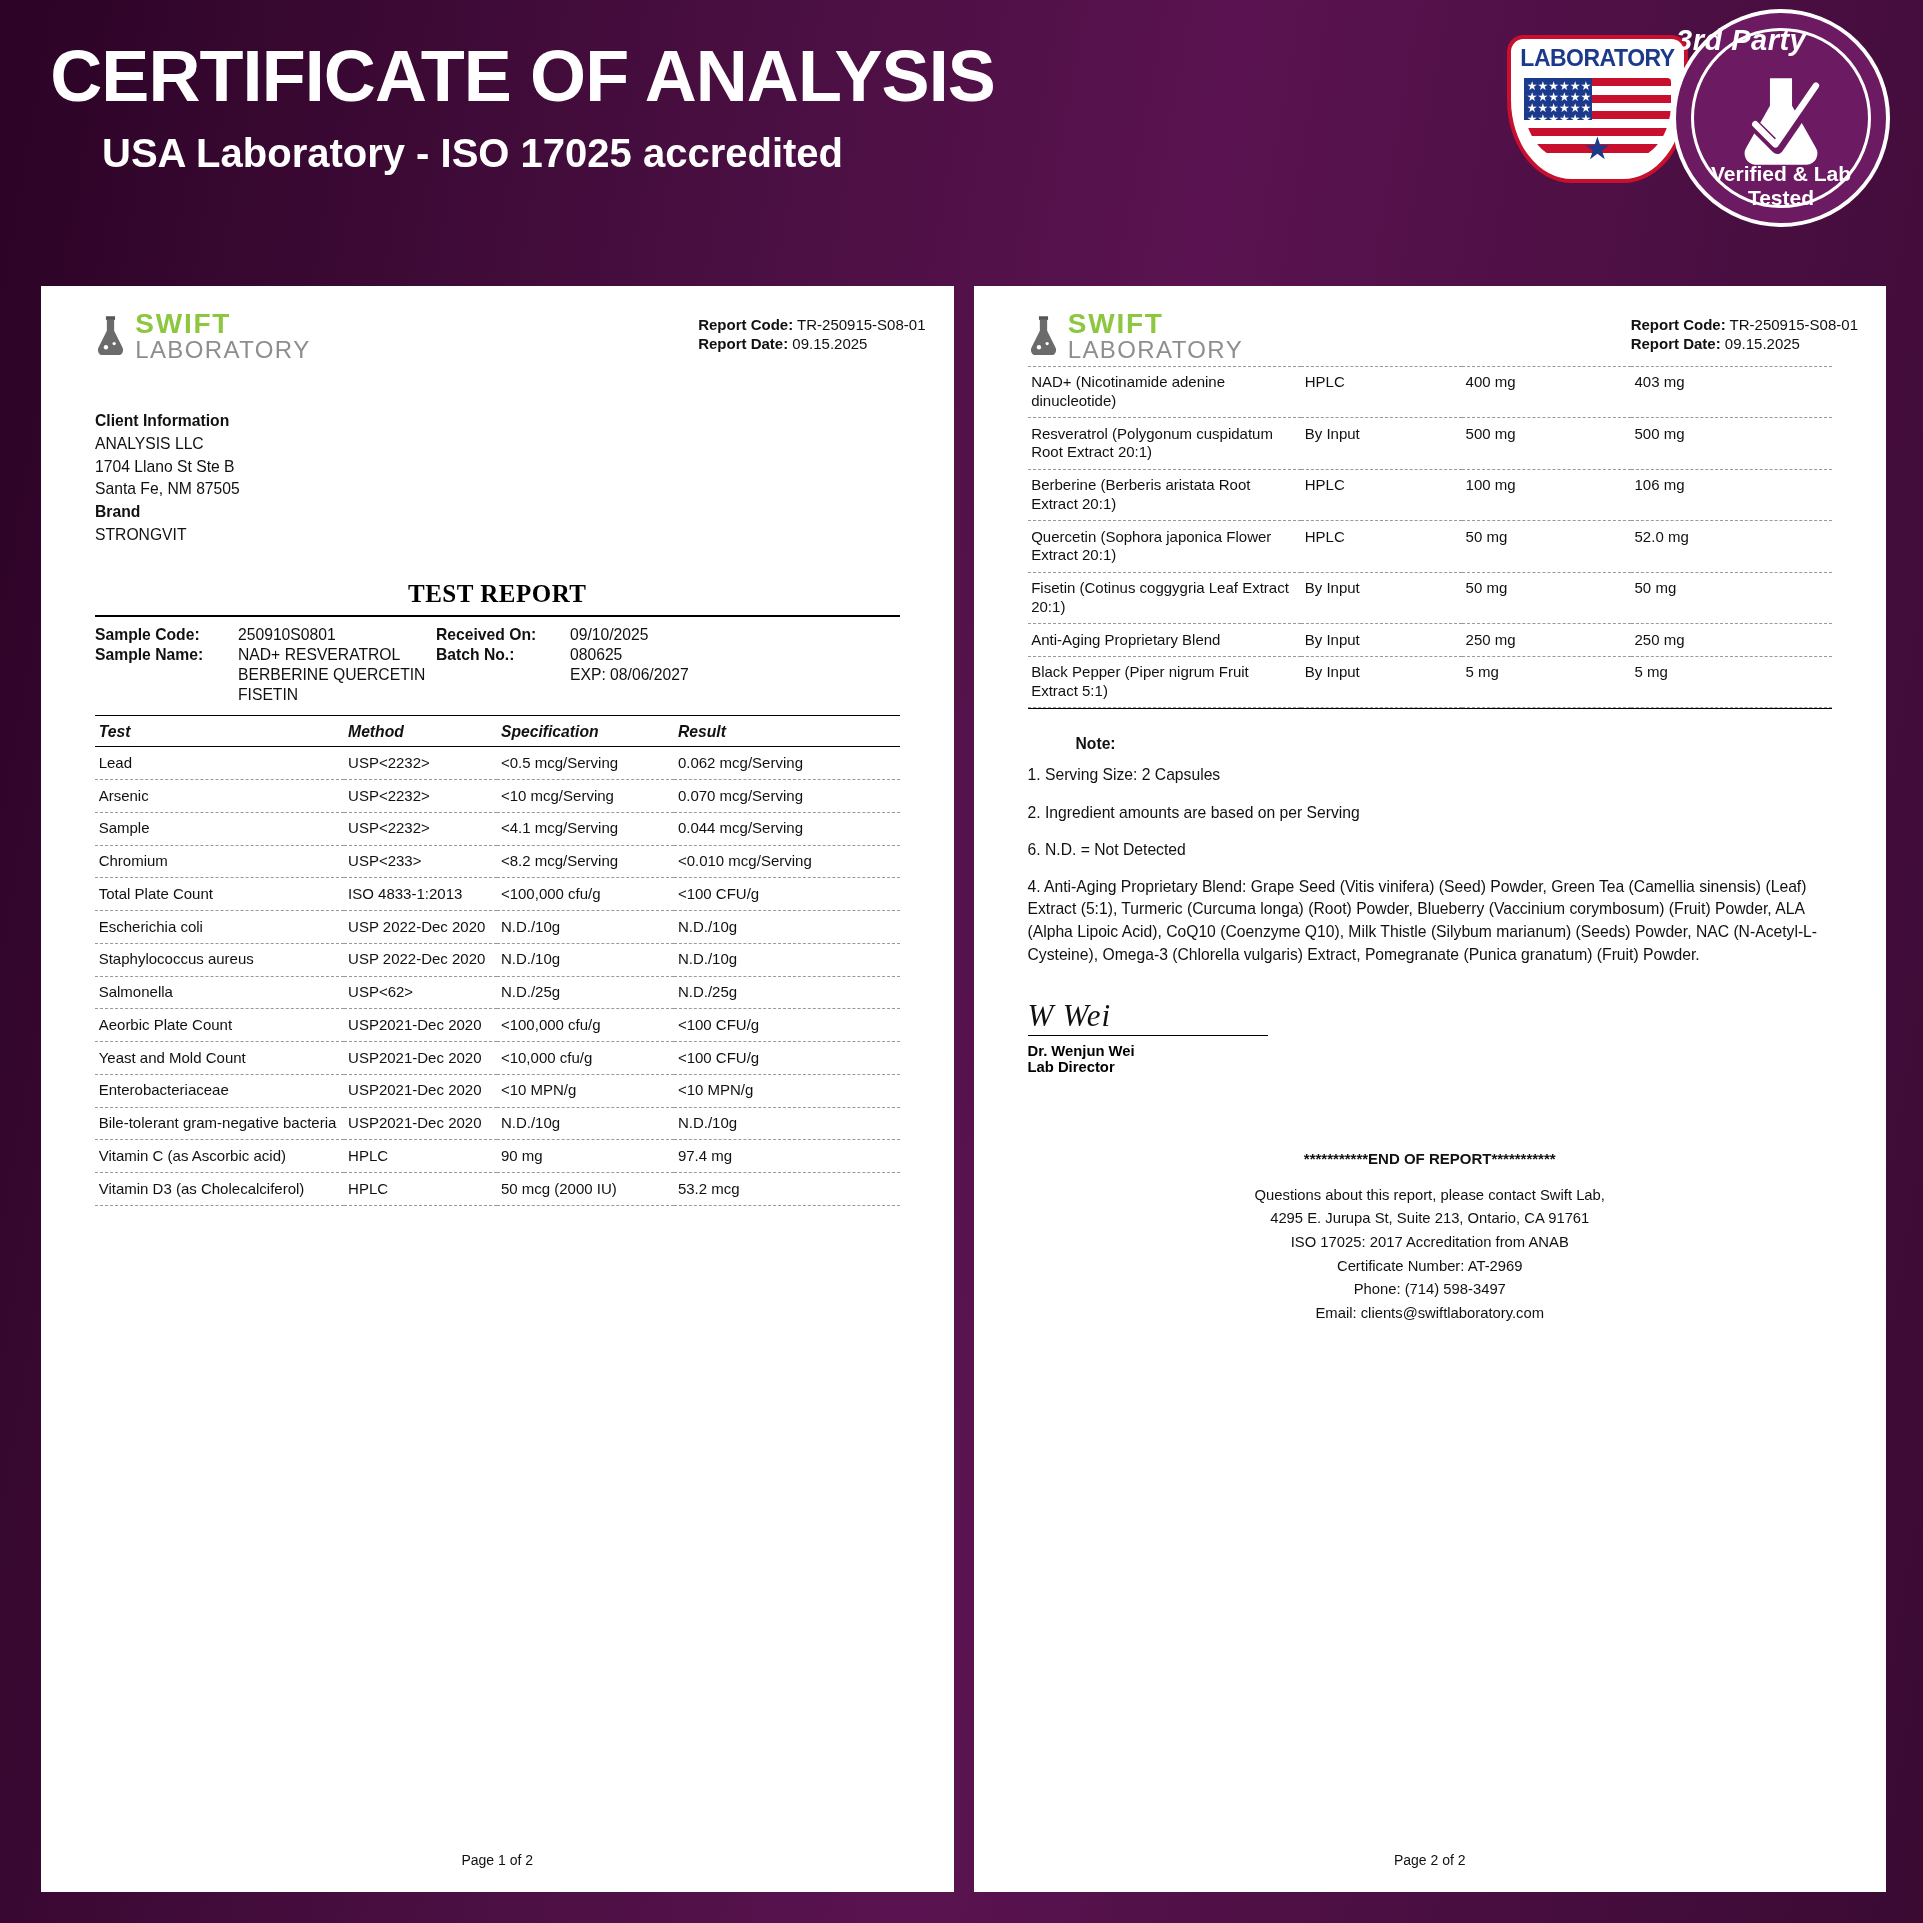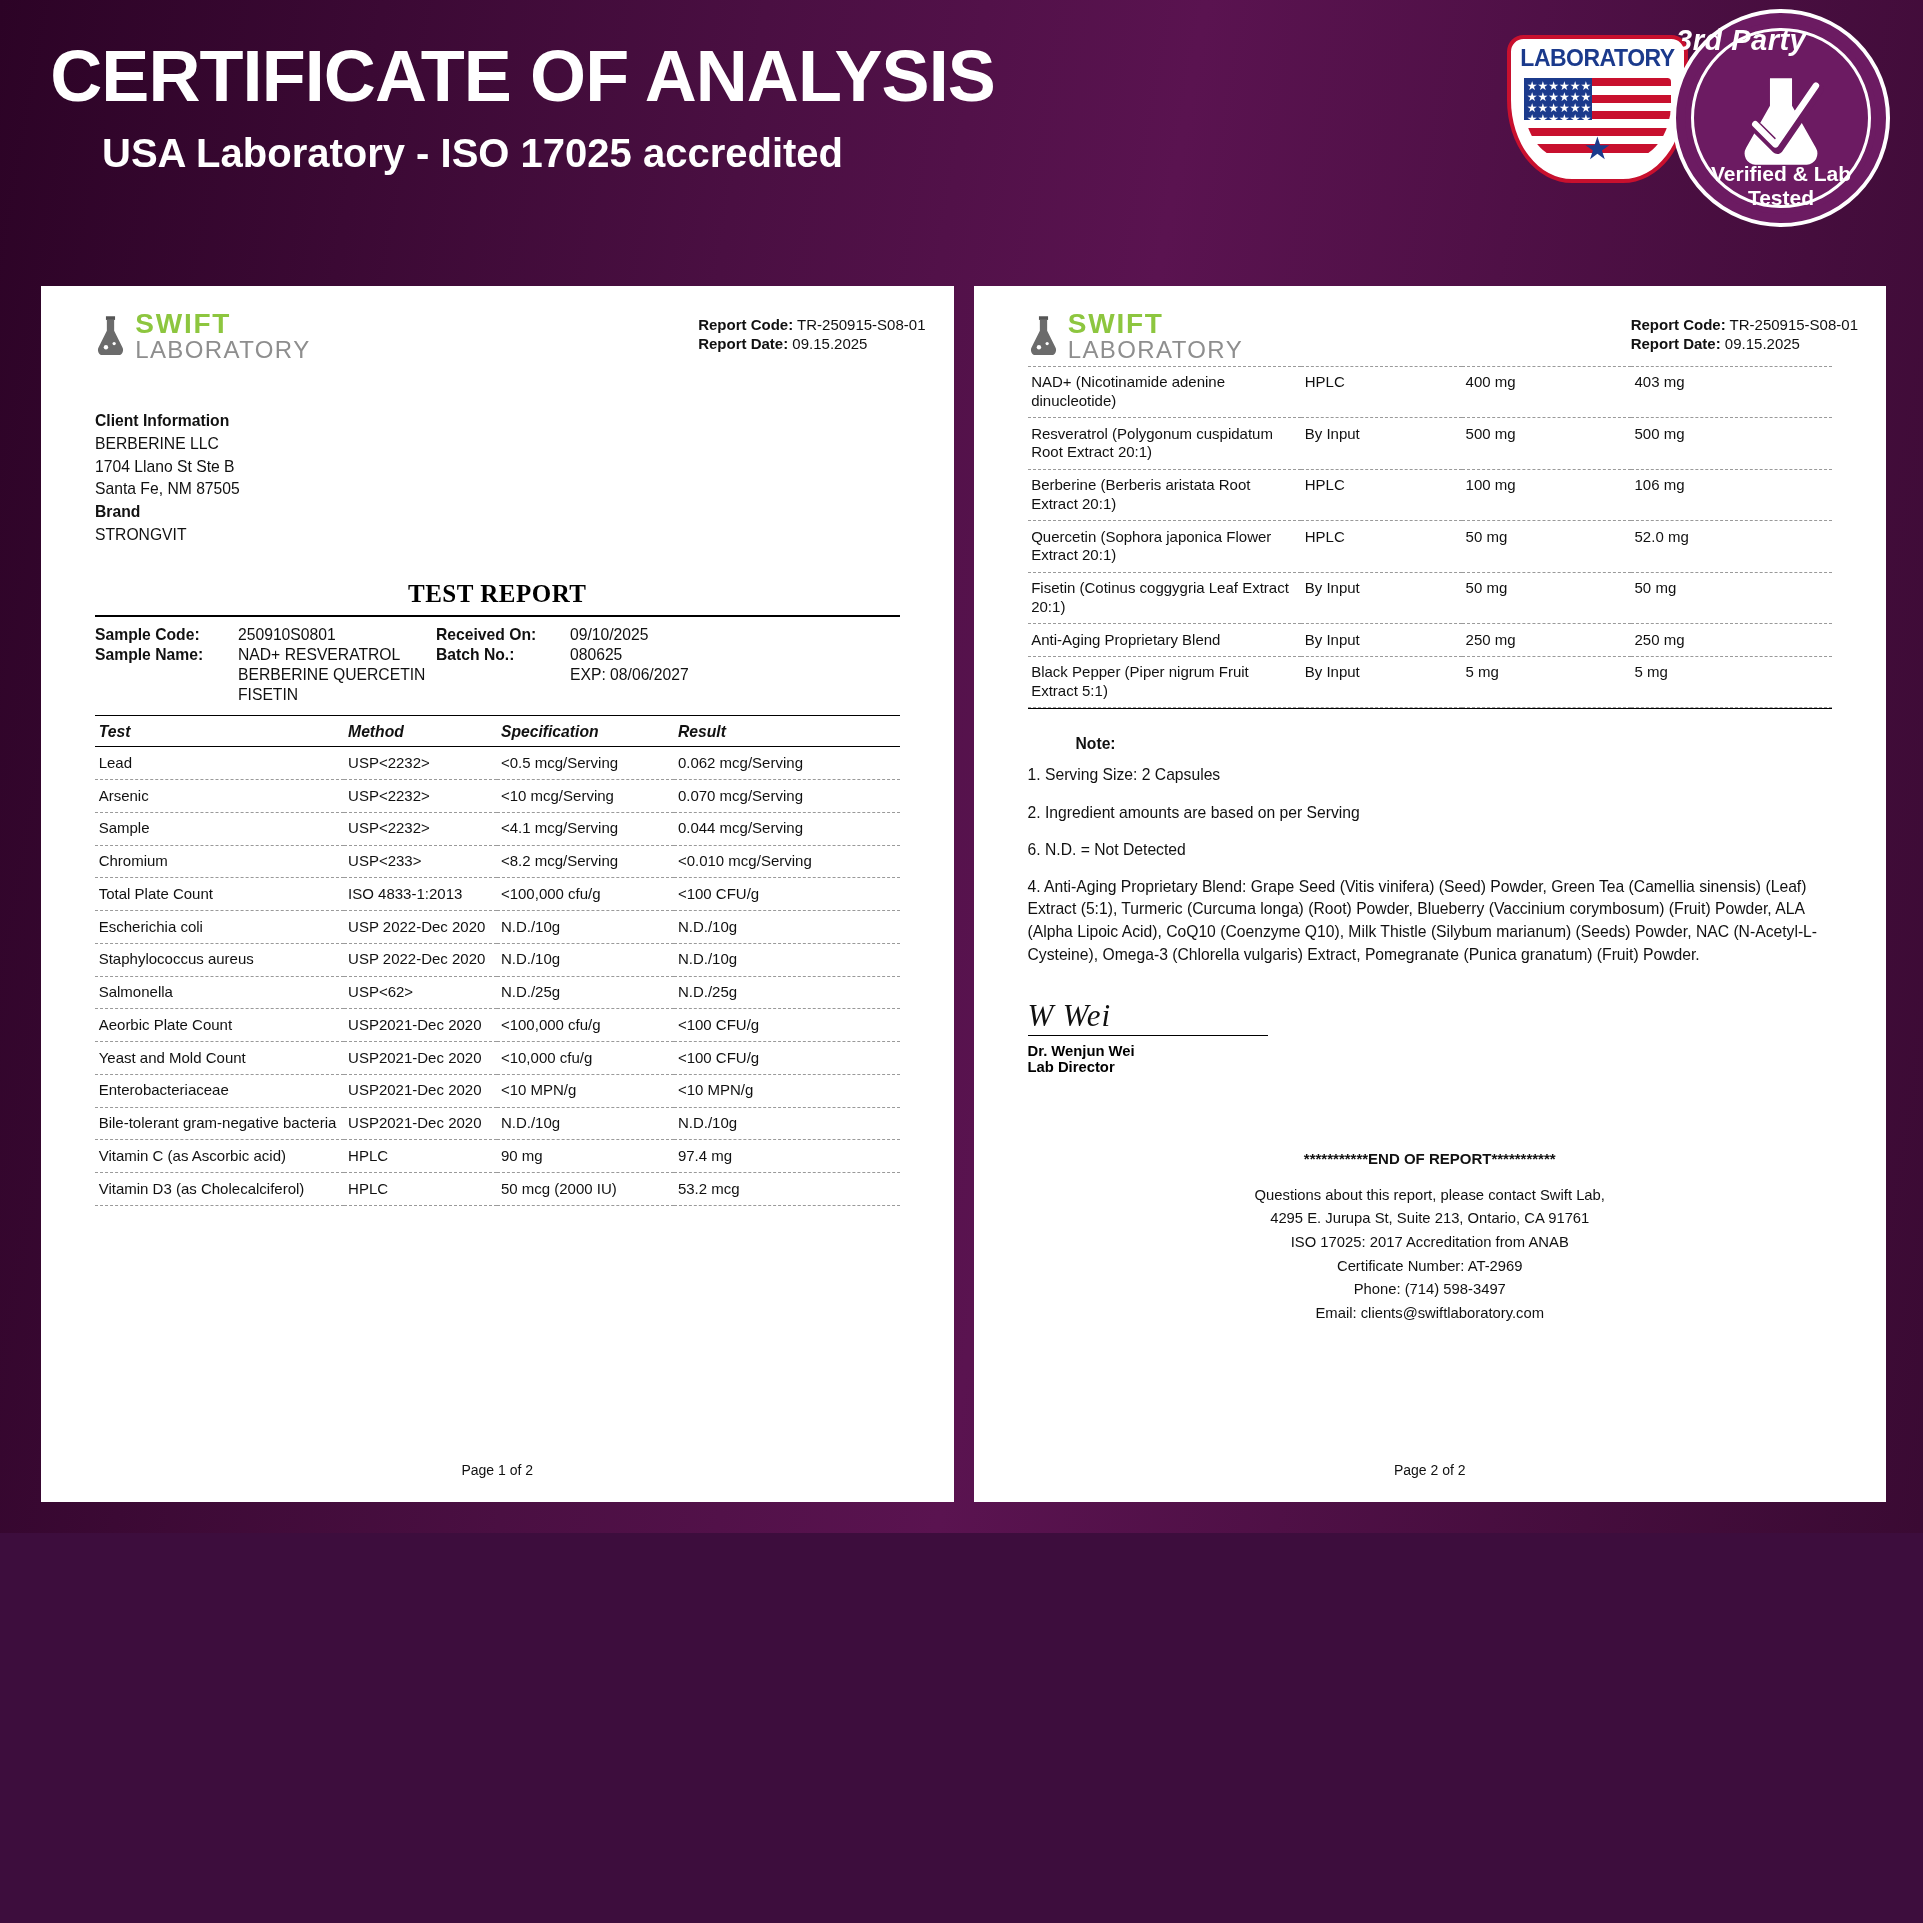"CERTIFICATE OF ANALYSIS" .page { height: 1533px -> 1923px }
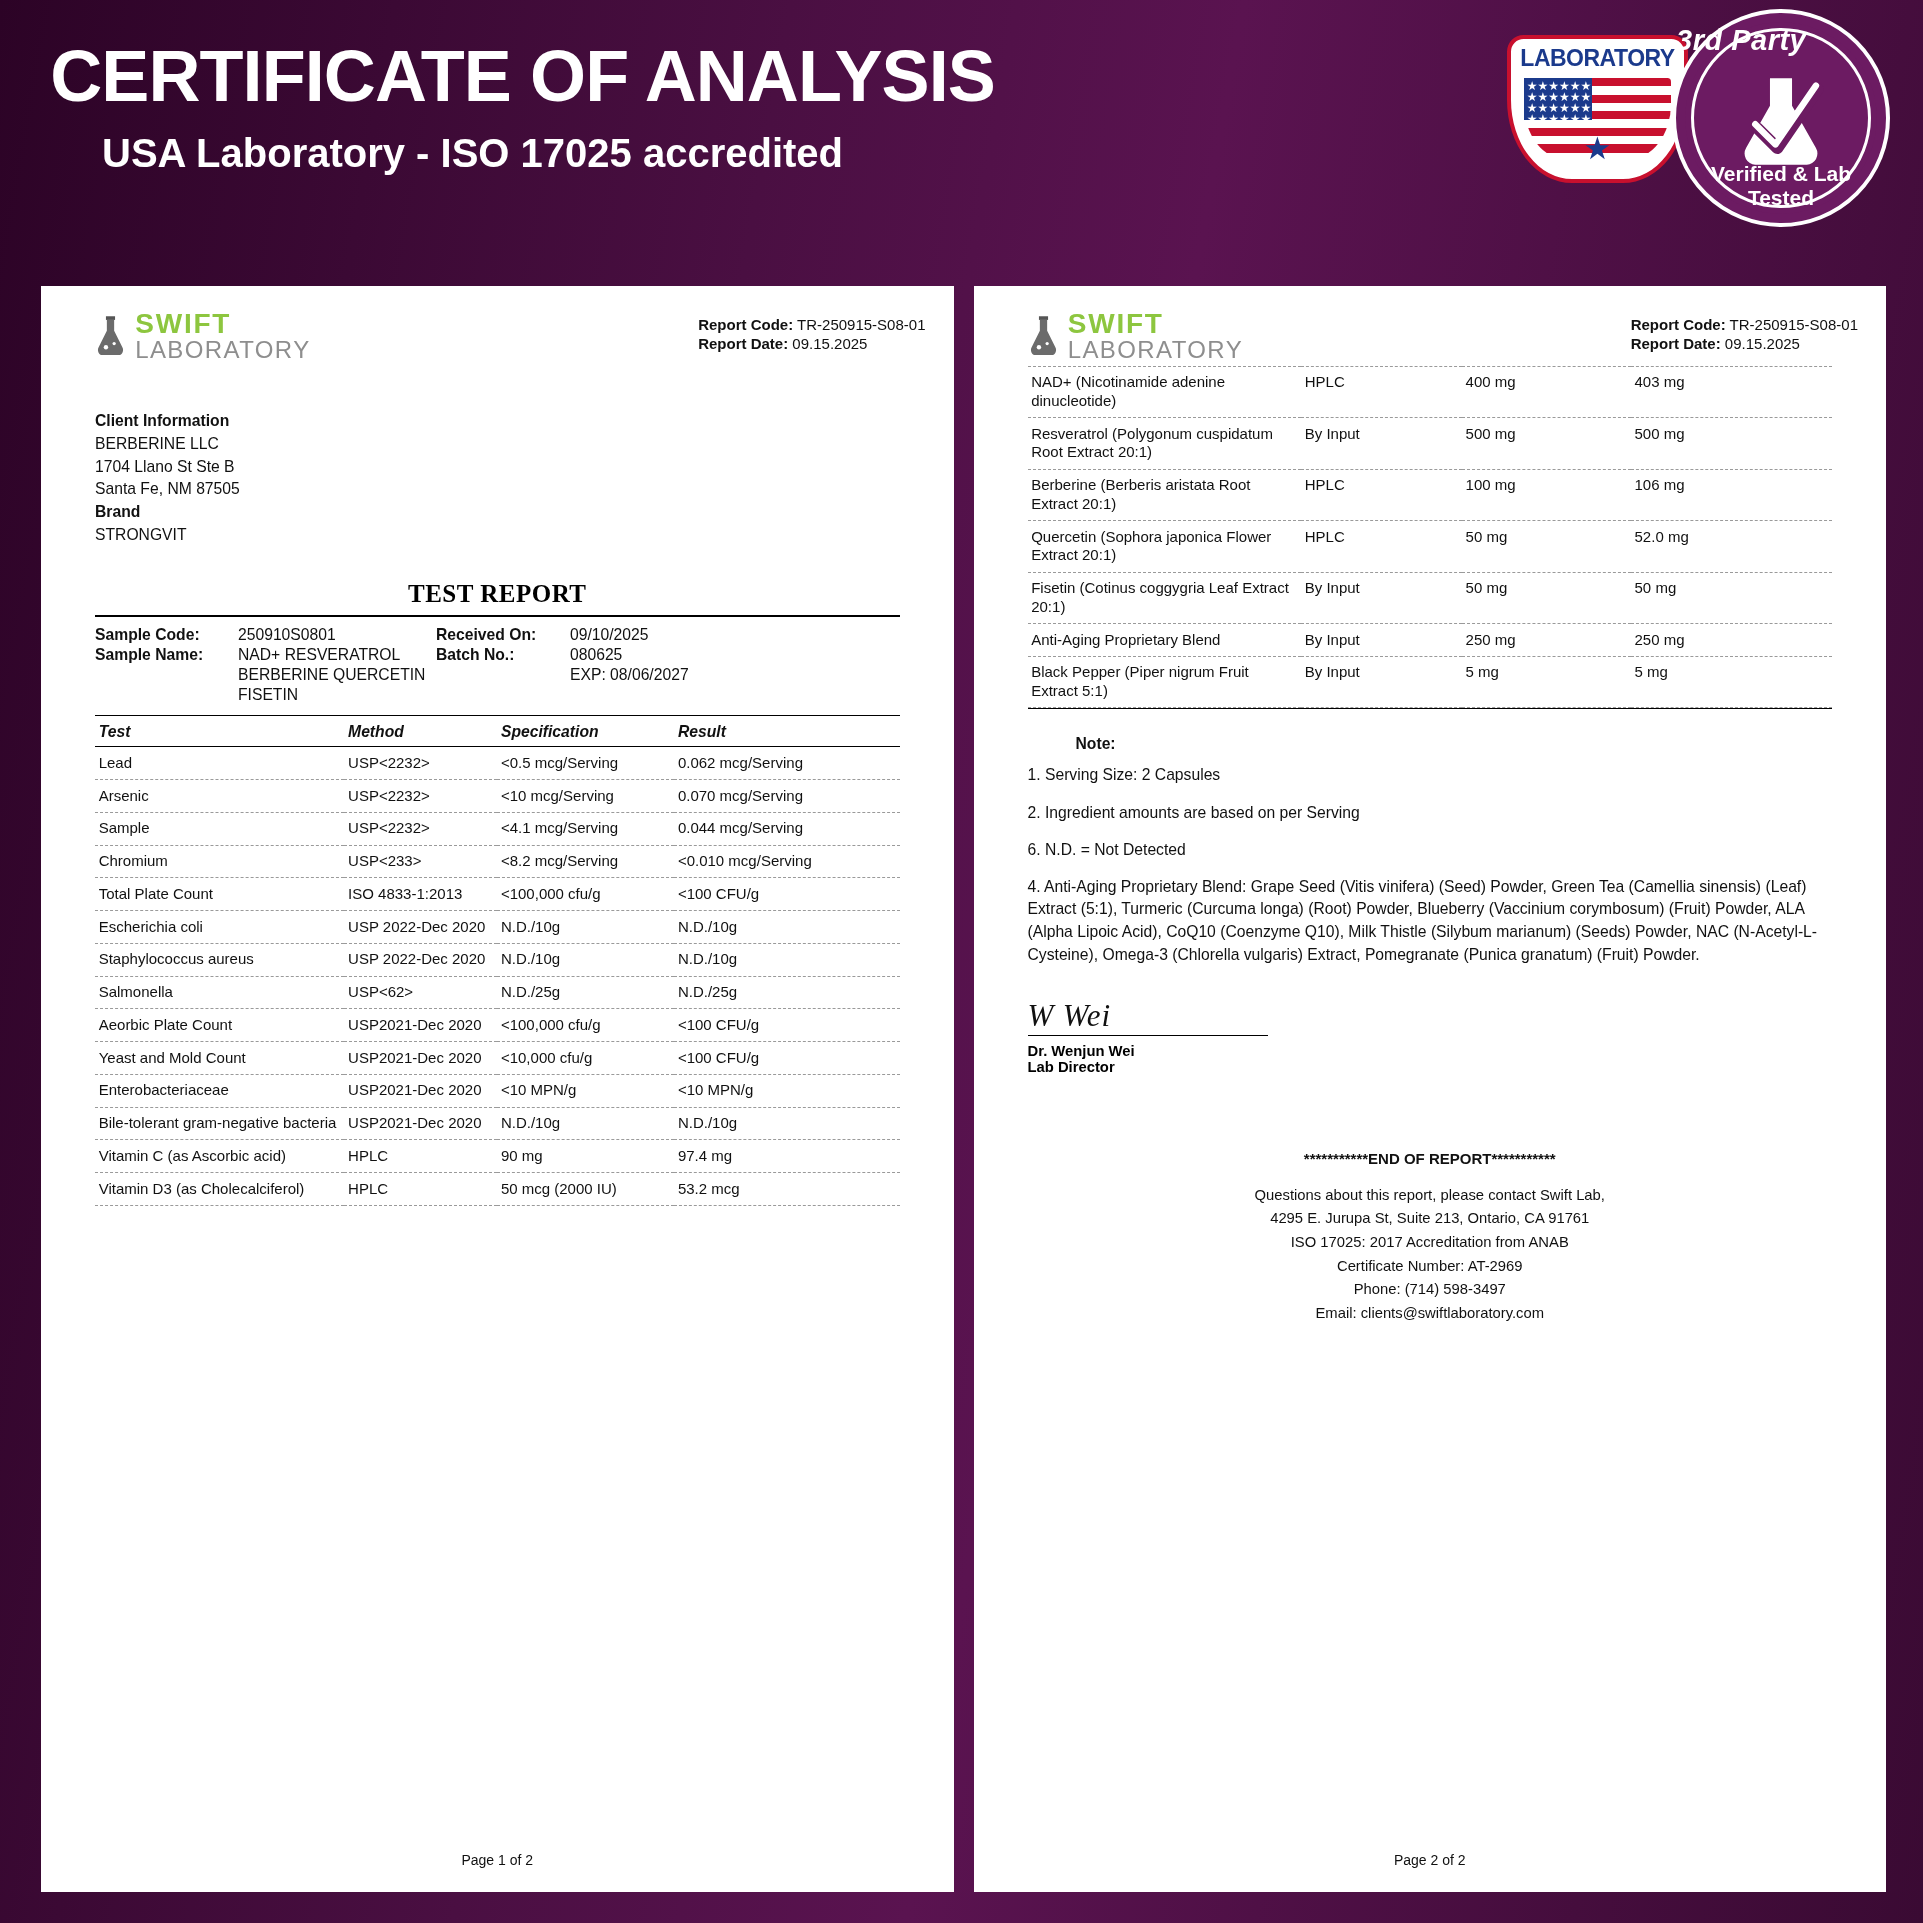"BERBERINE LLC" div { text: BERBERINE -> ANALYSIS }
